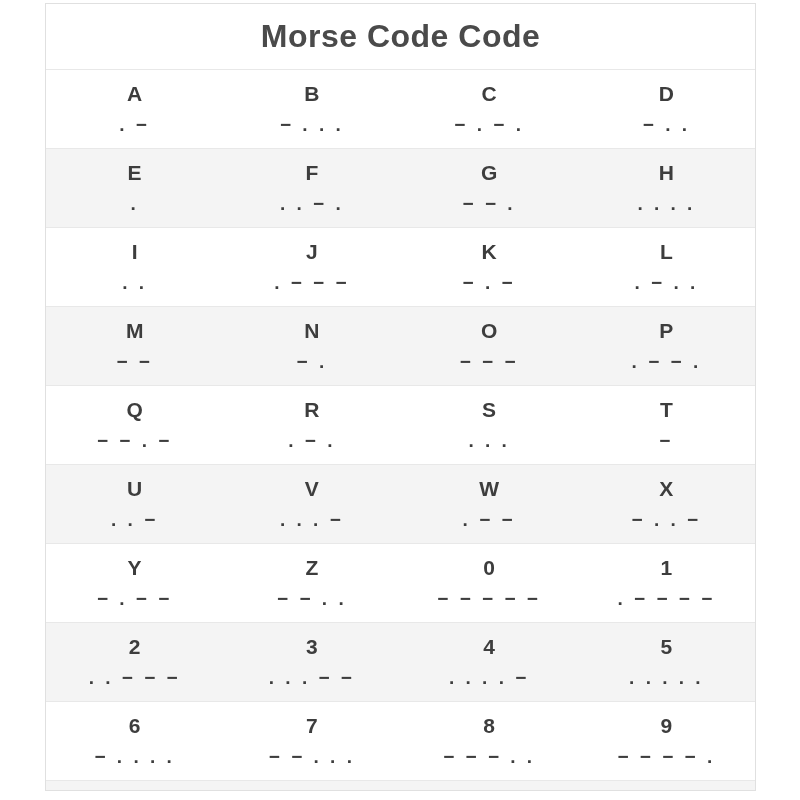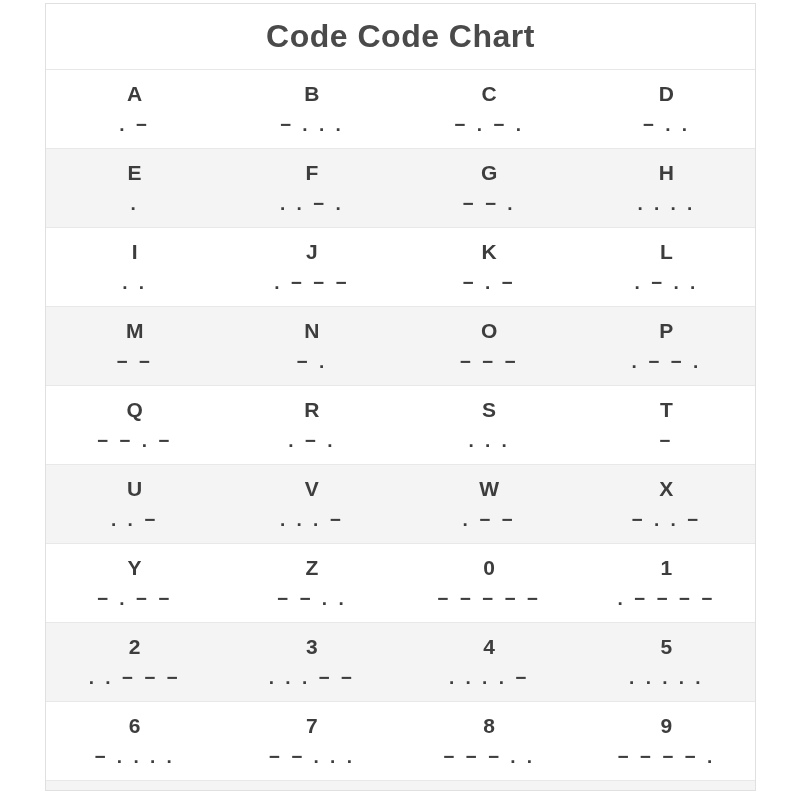"Code Code Chart" h1.title { text: Code Code Chart -> Morse Code Code }
